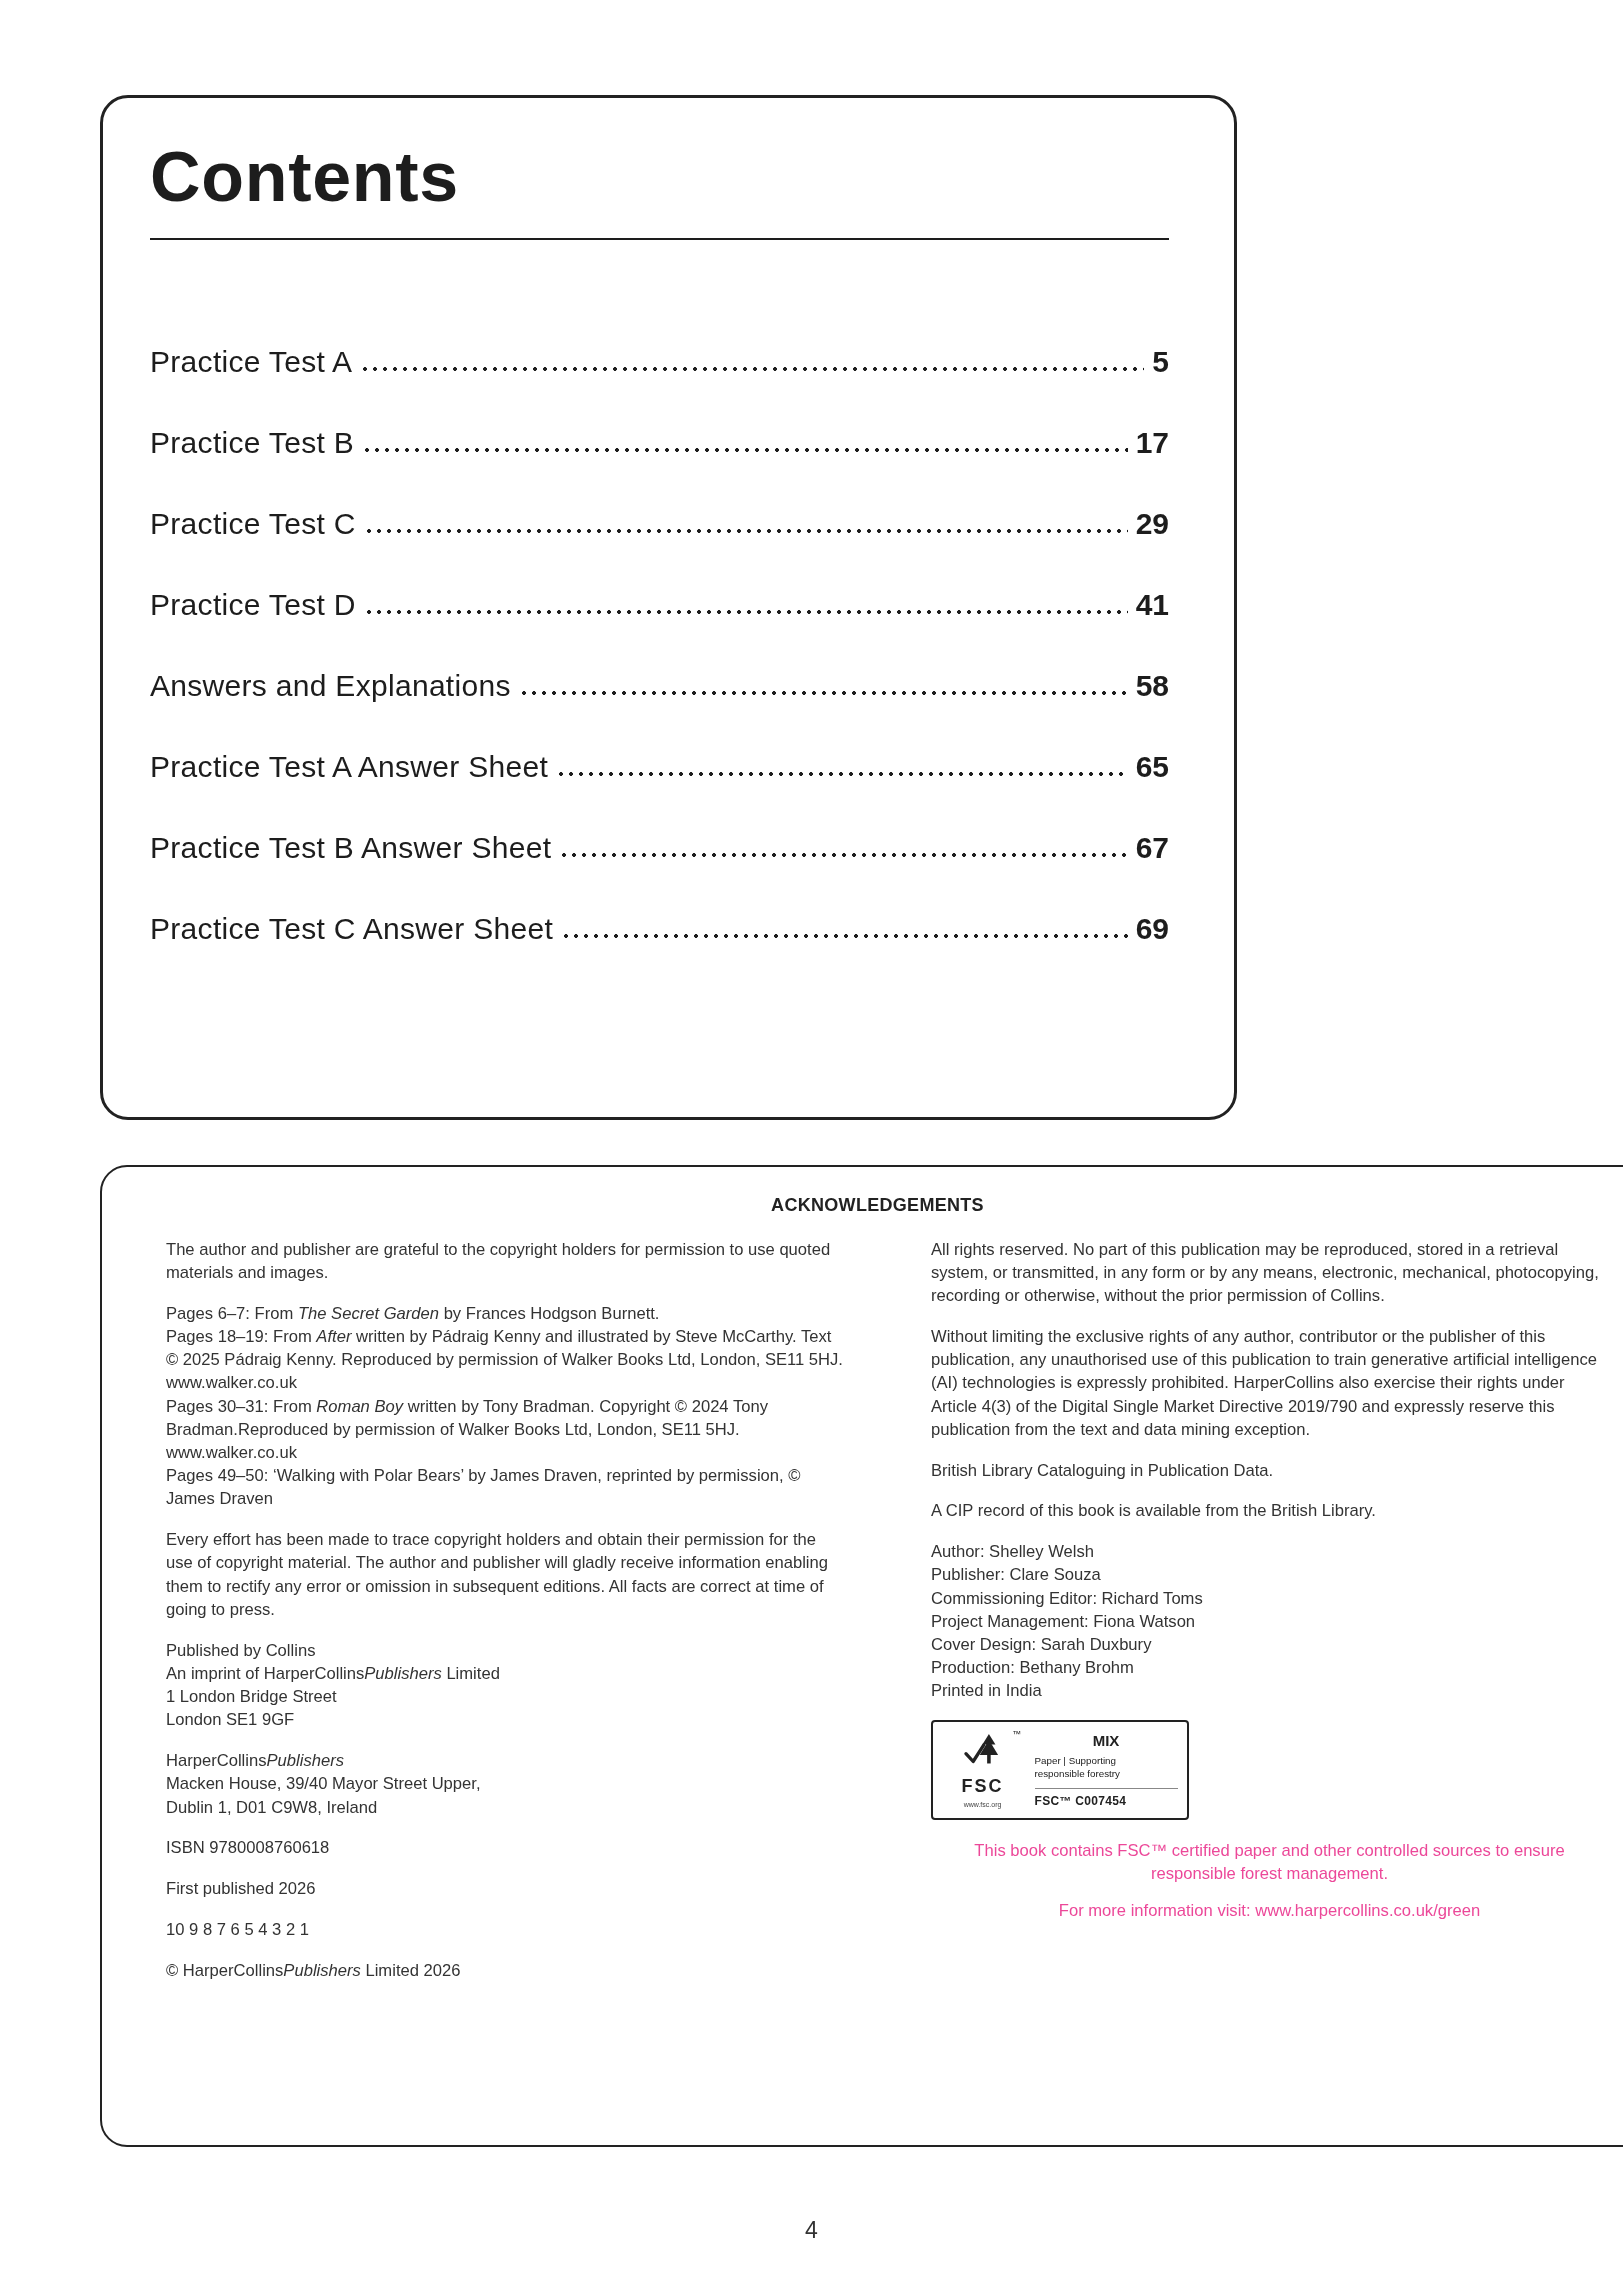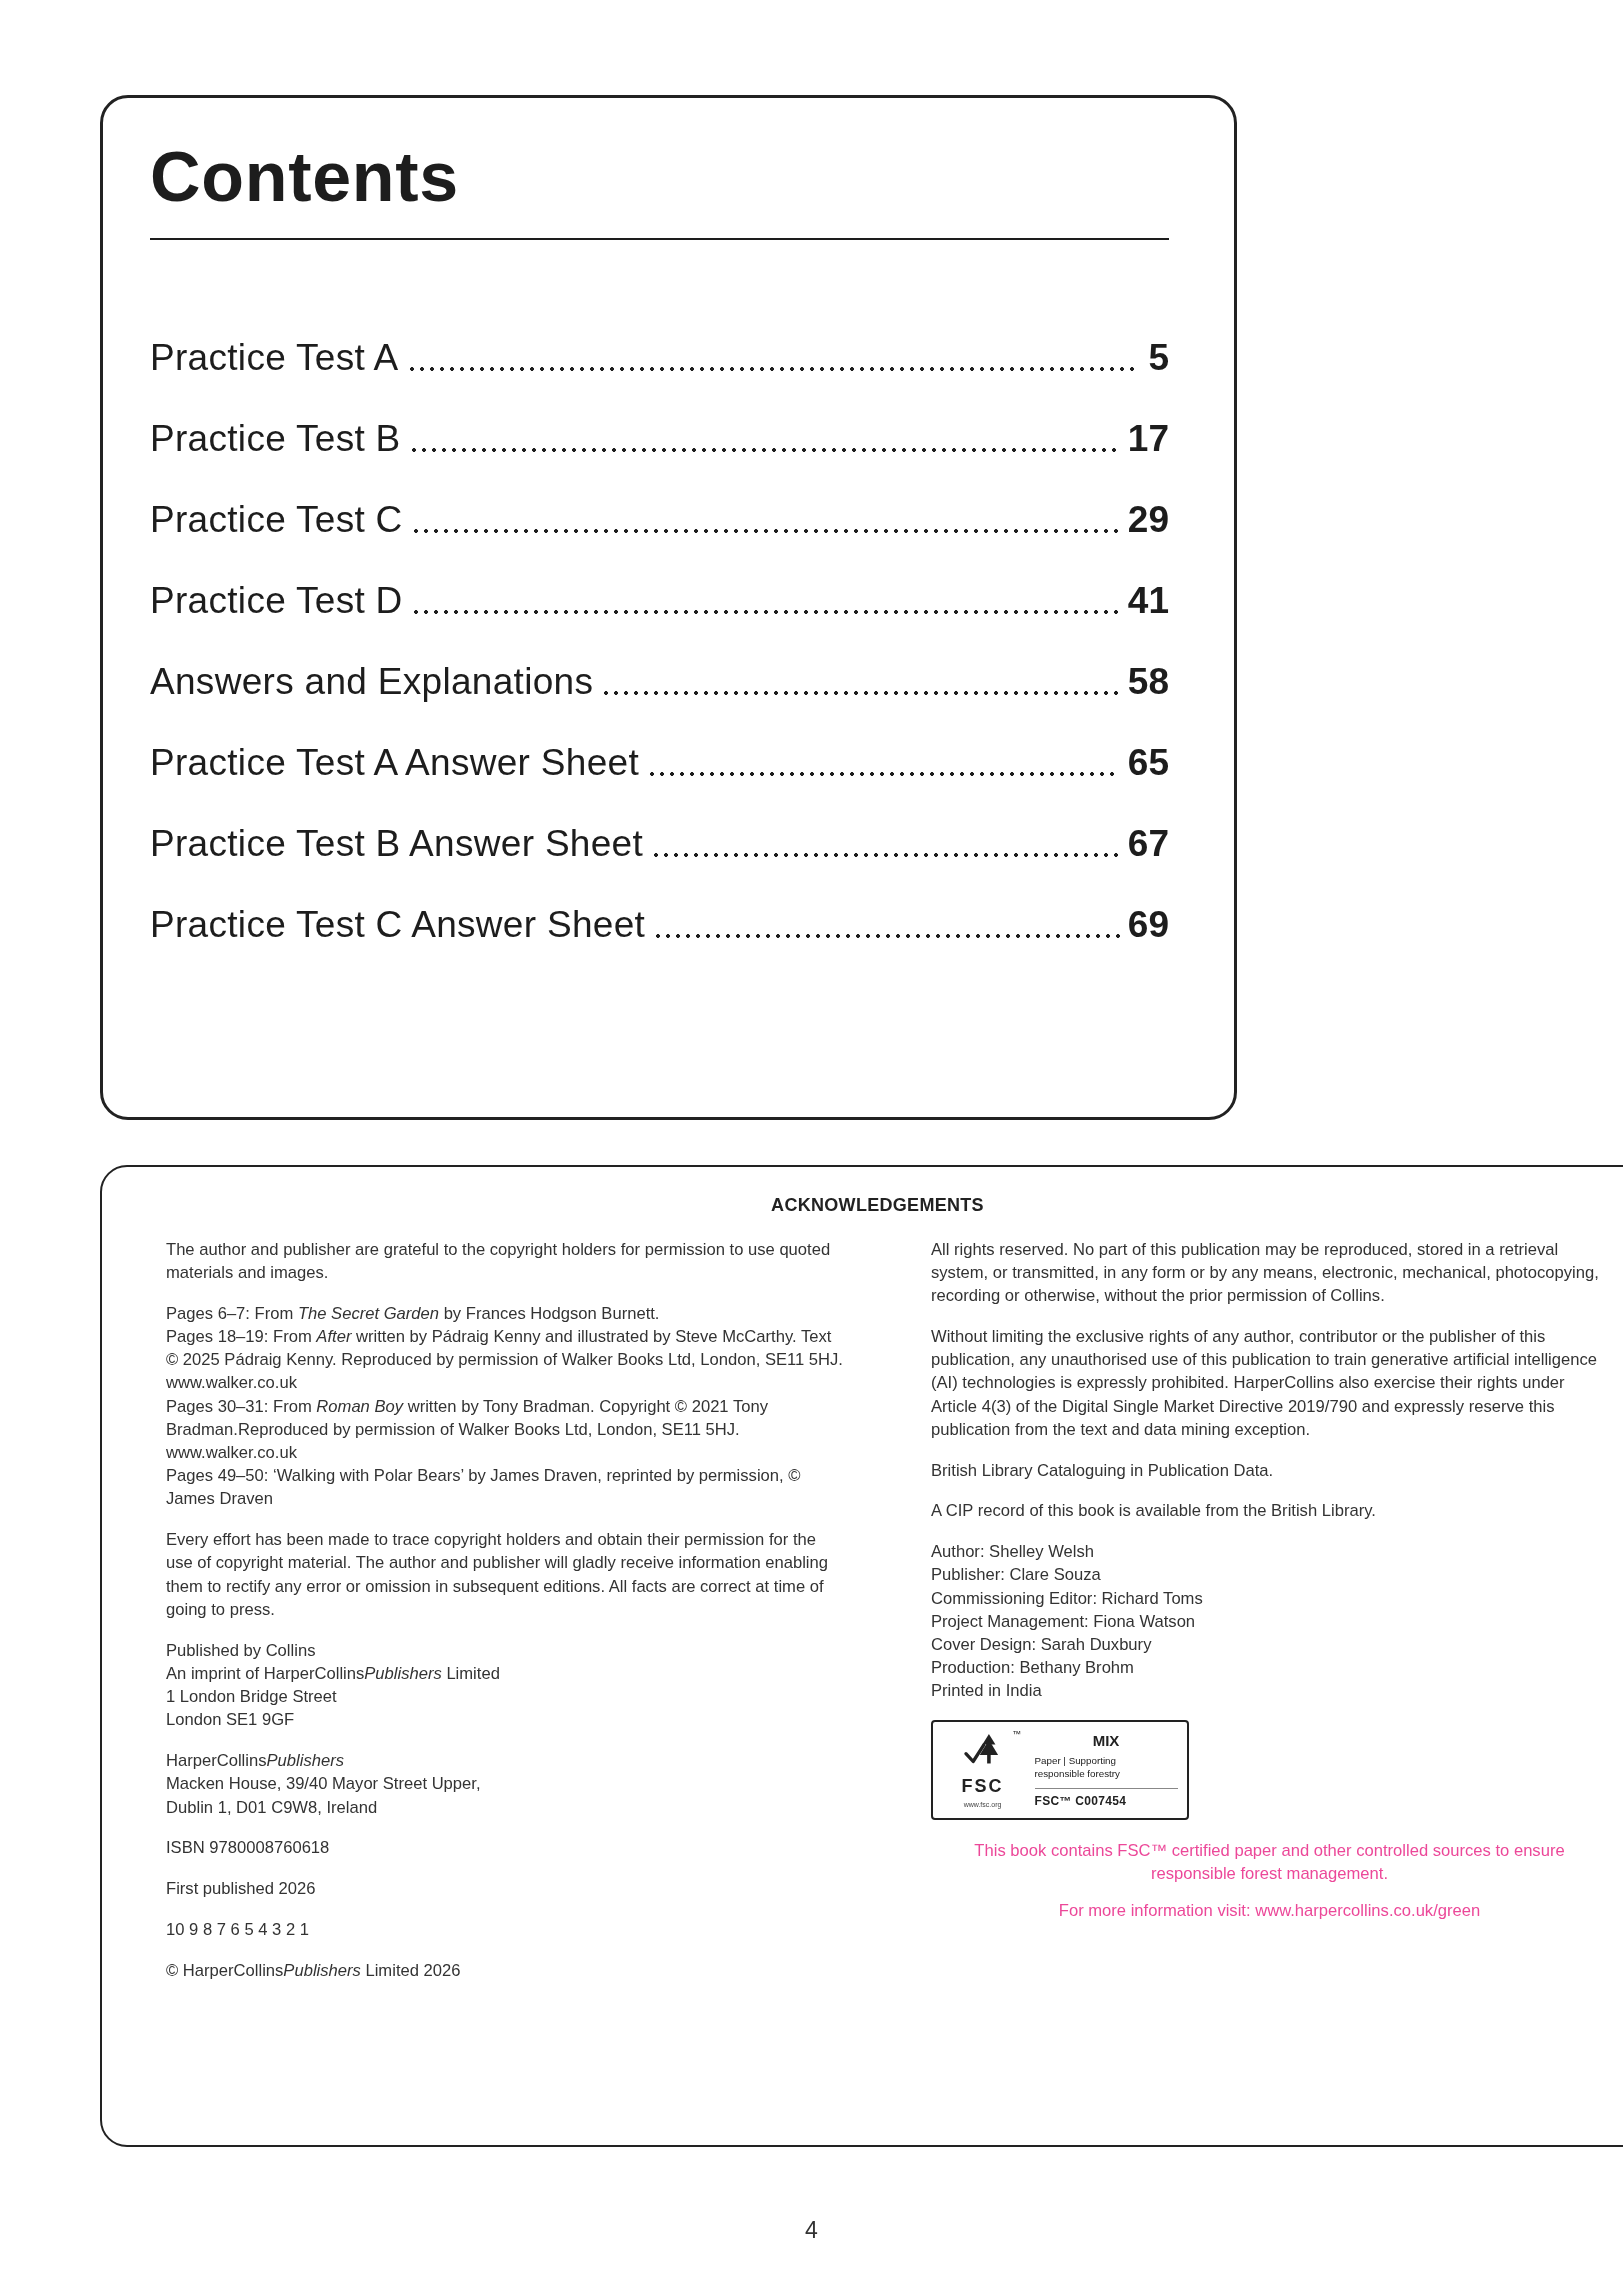"Practice Test A" .toc-row { font-size: 37px -> 30px }
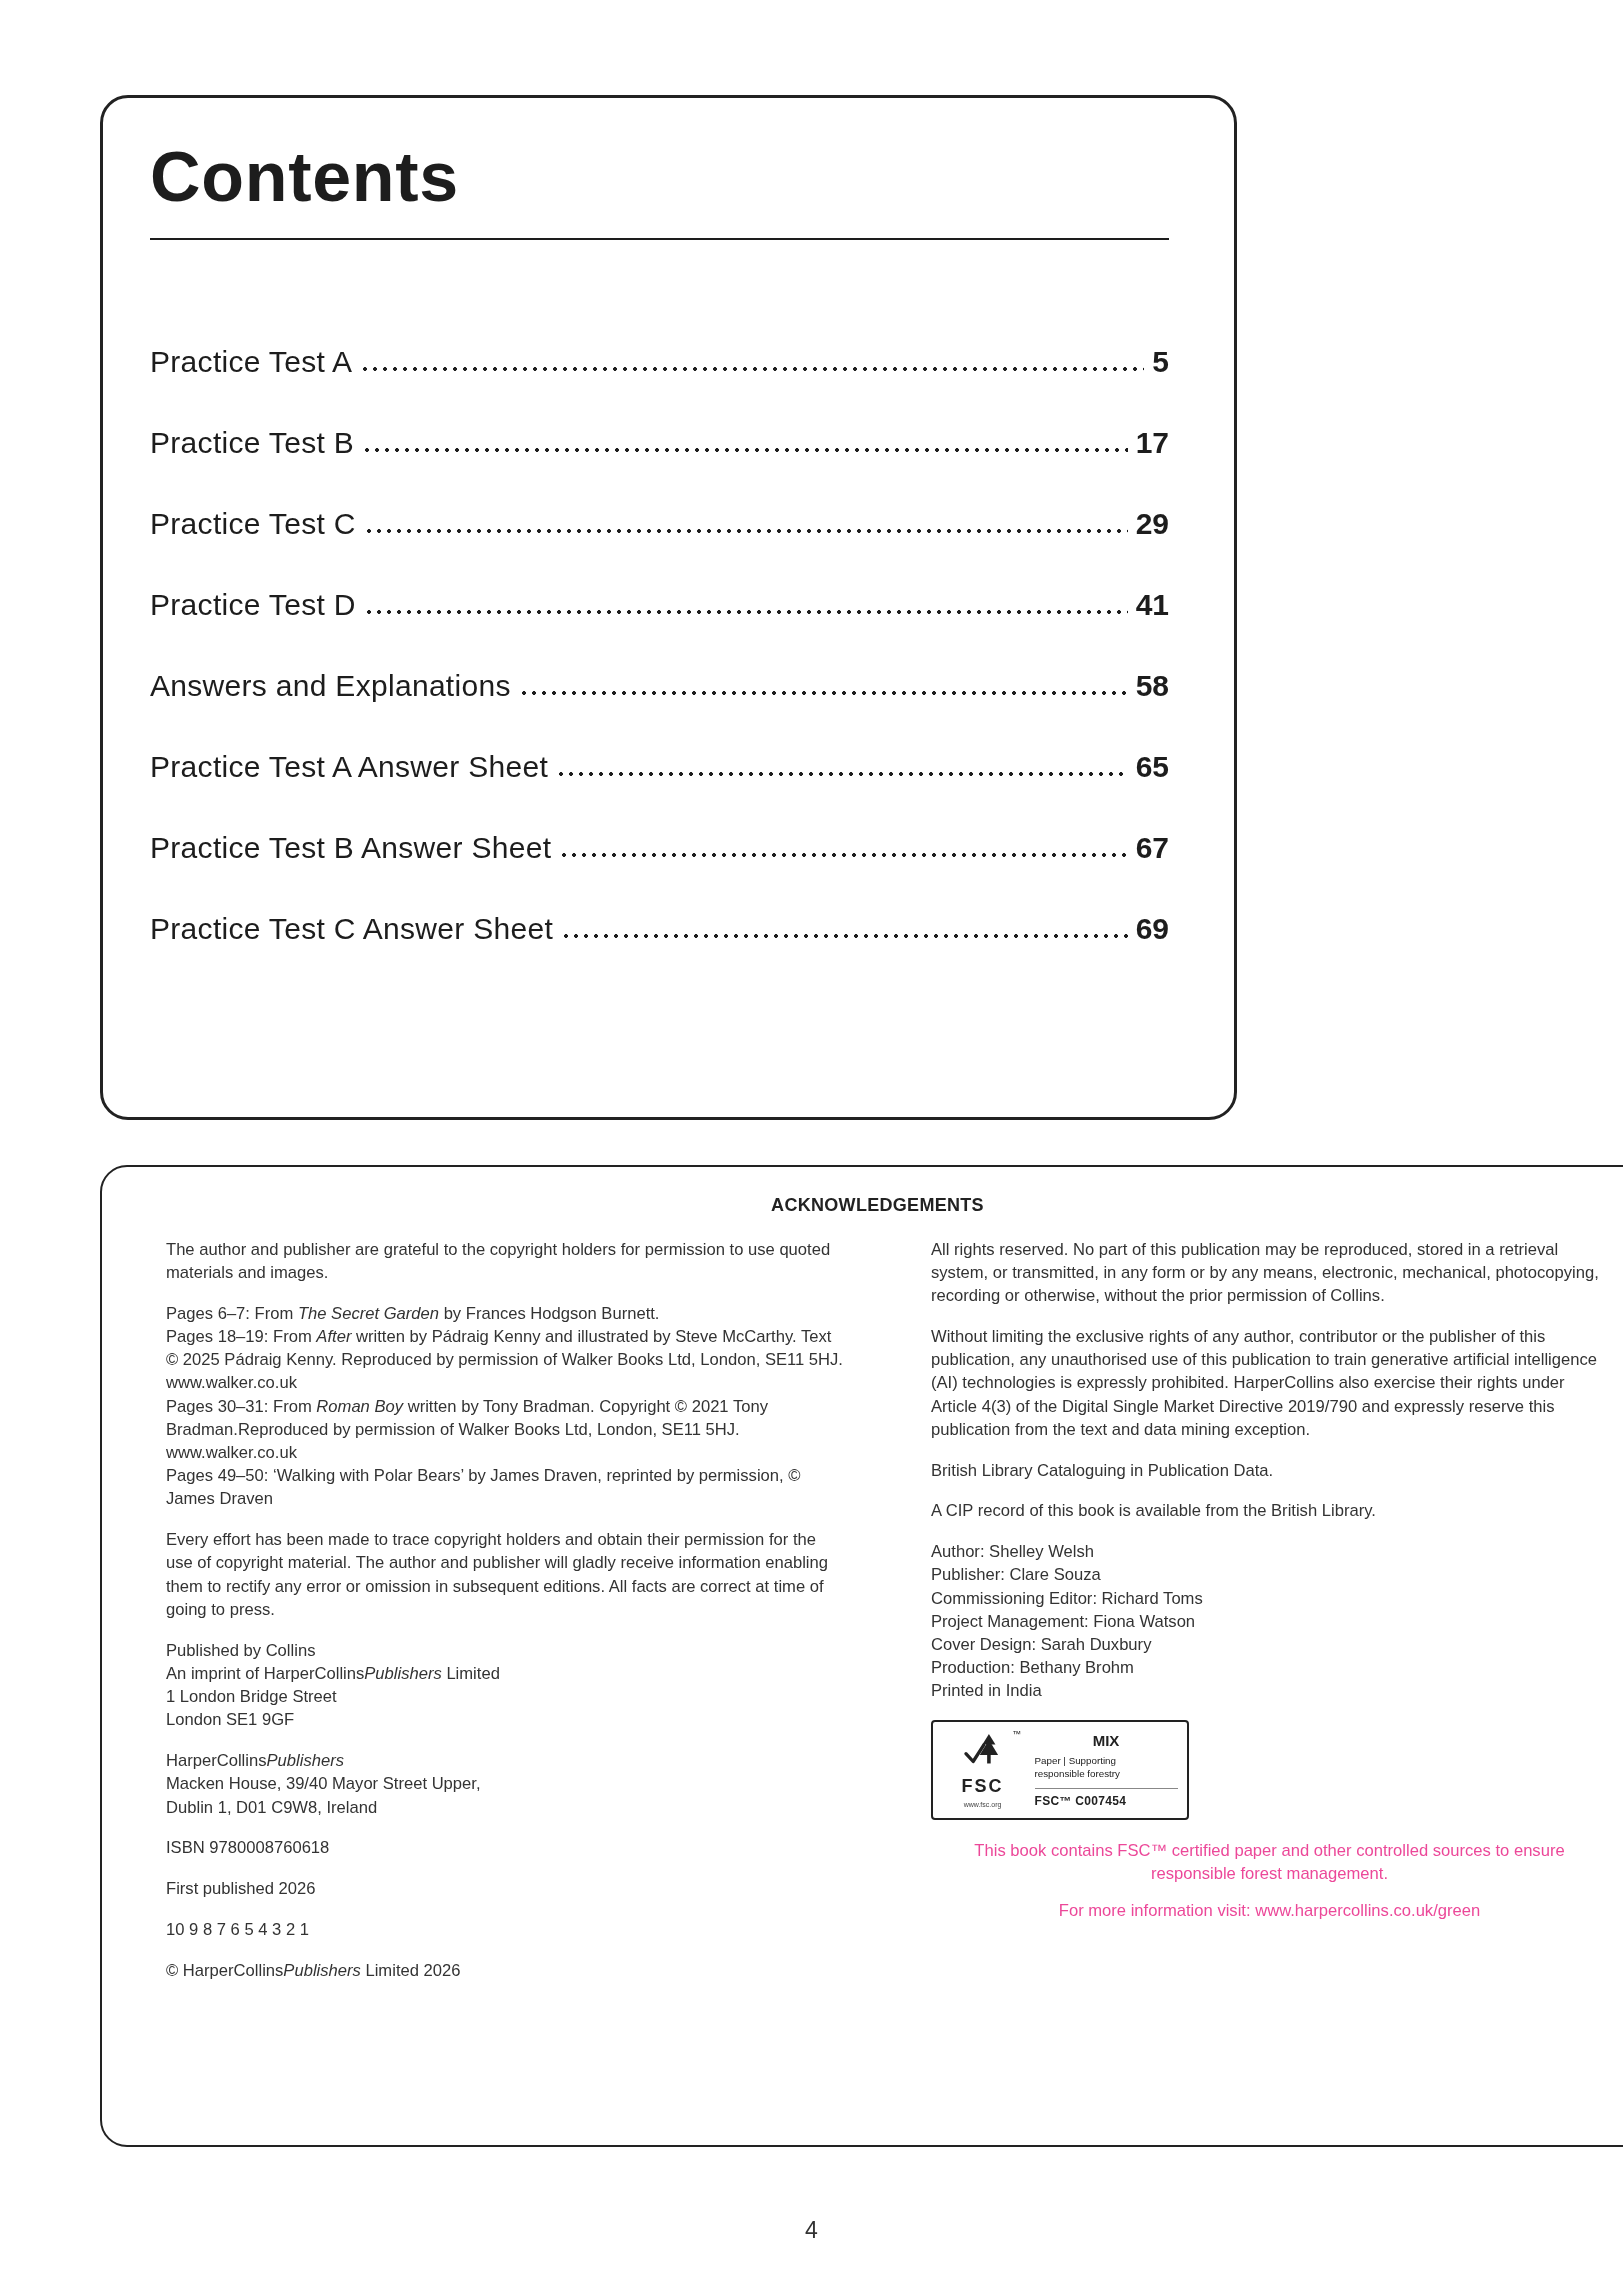"written by Tony Bradman. Copyright" span { text: 2021 -> 2024 }
